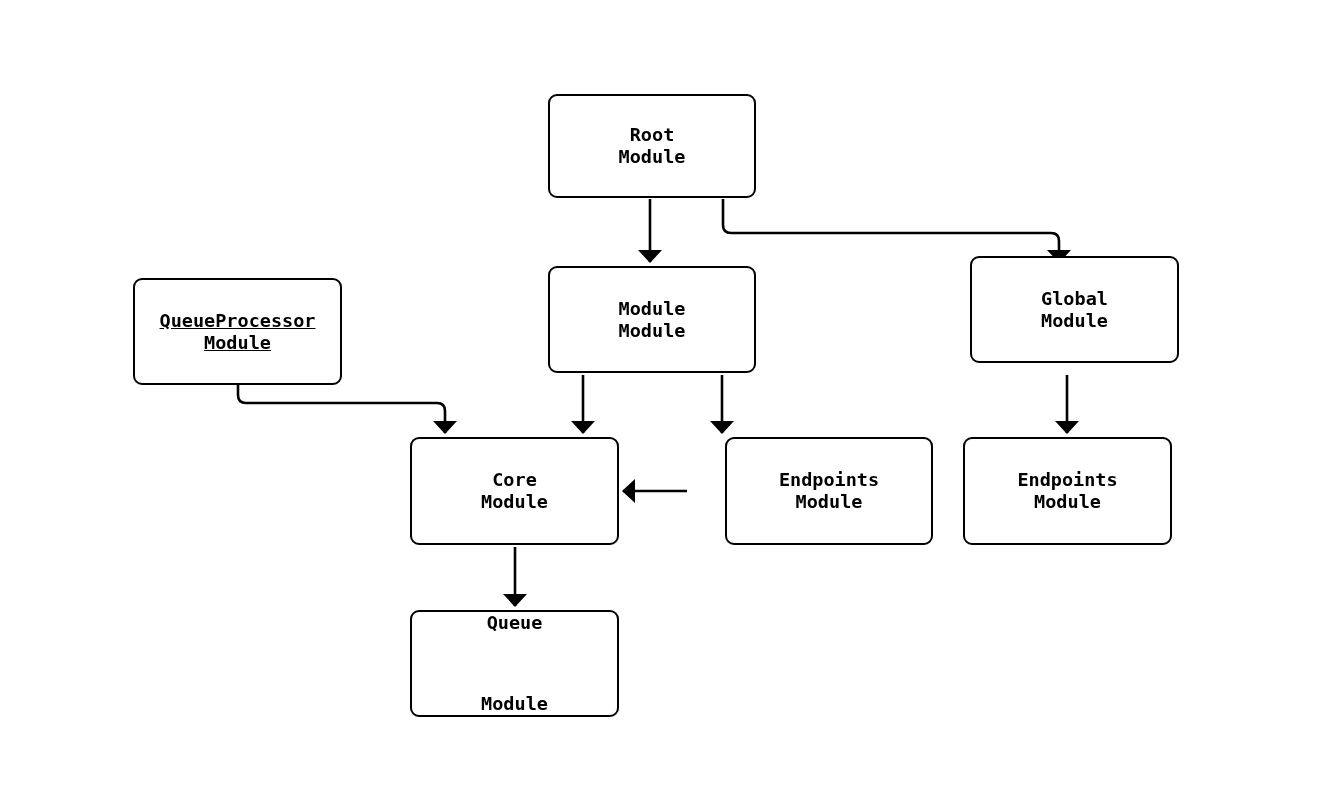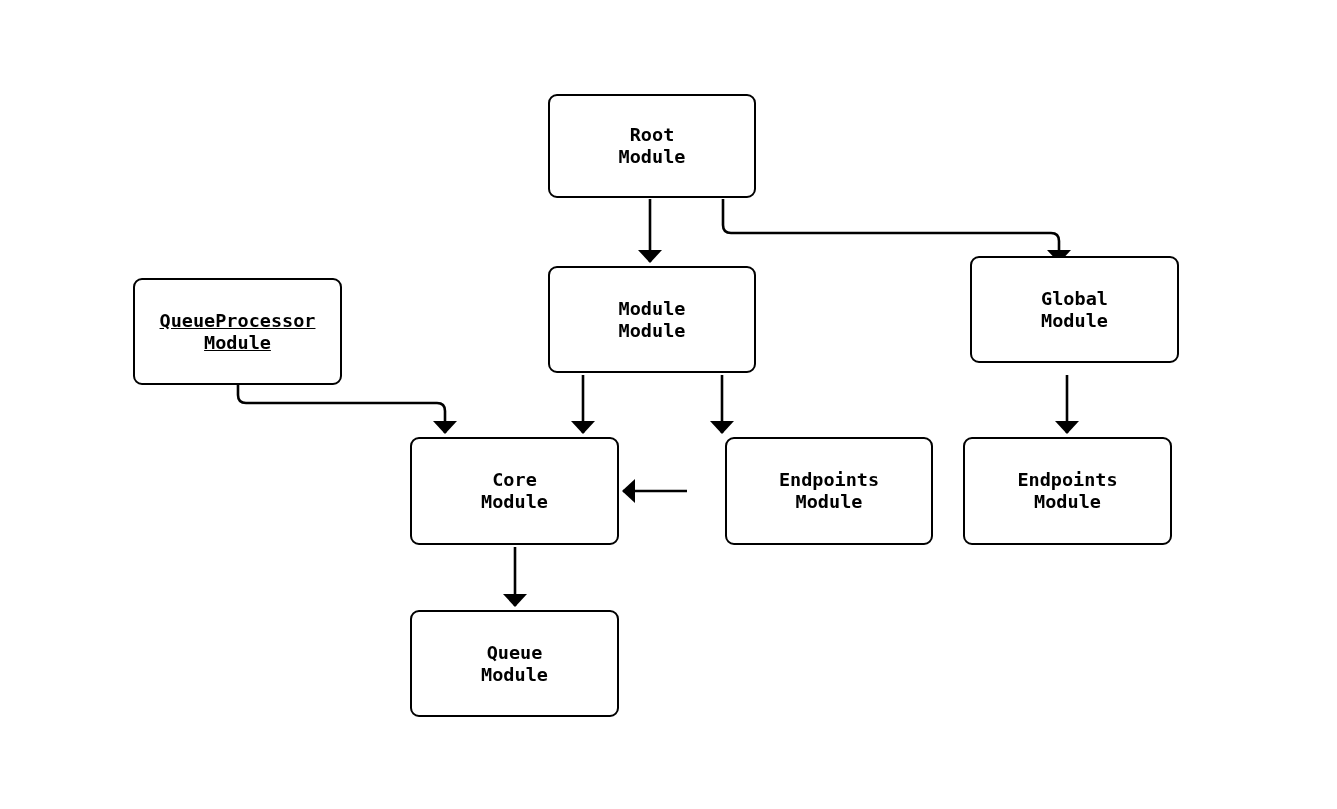"Queue" div.node { justify-content: none -> space-between }
